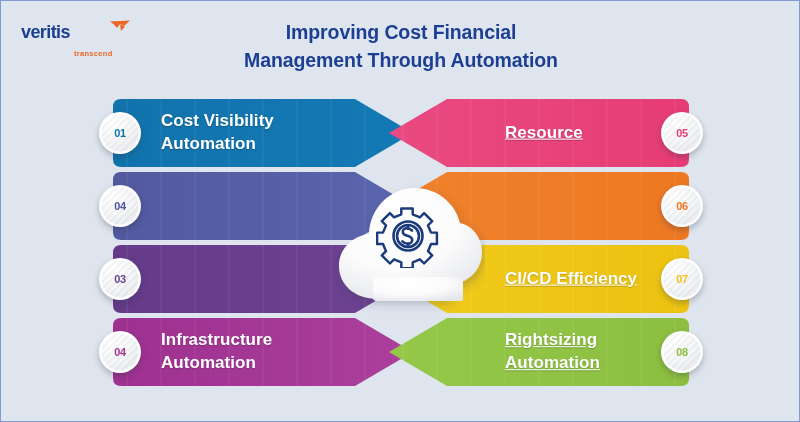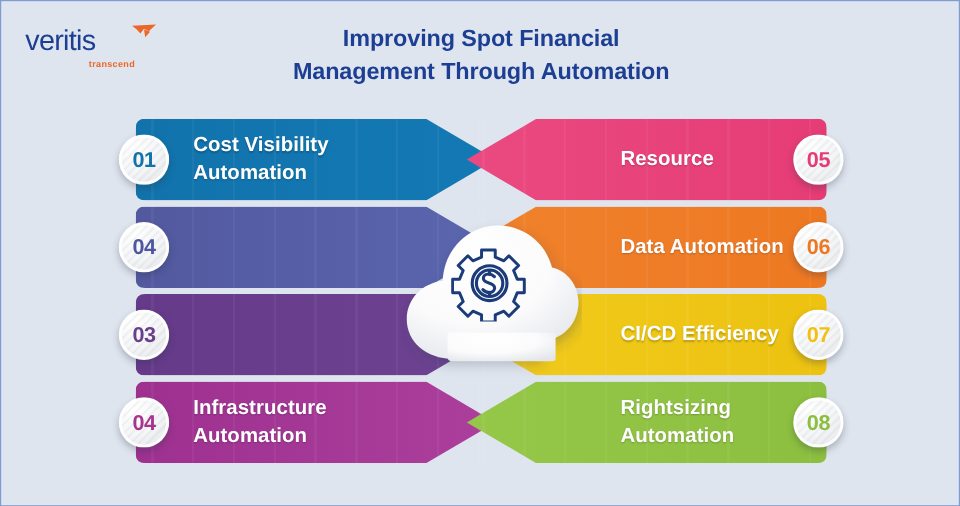"veritis" #logo-word { font-size: 24px -> 18px; font-weight: normal -> bold }
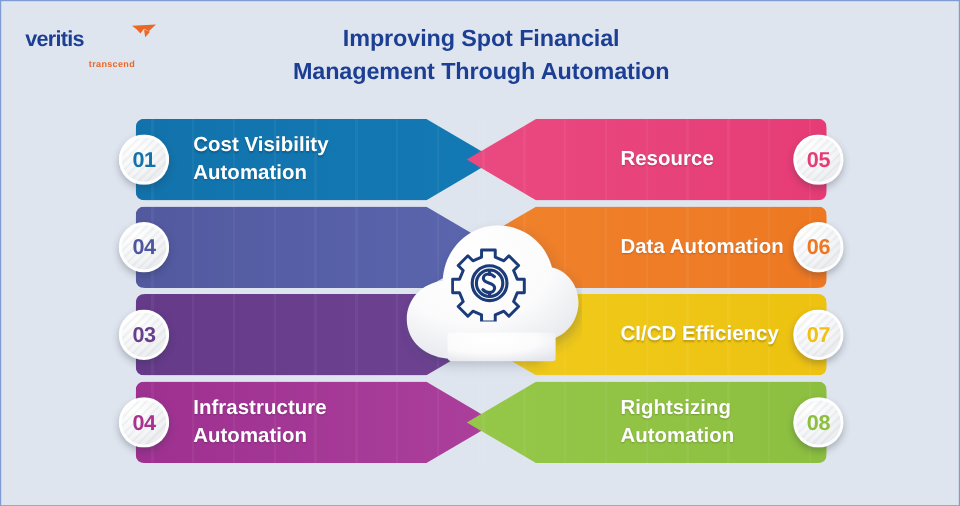"Improving Spot Financial" span.tl { text: Spot -> Cost }
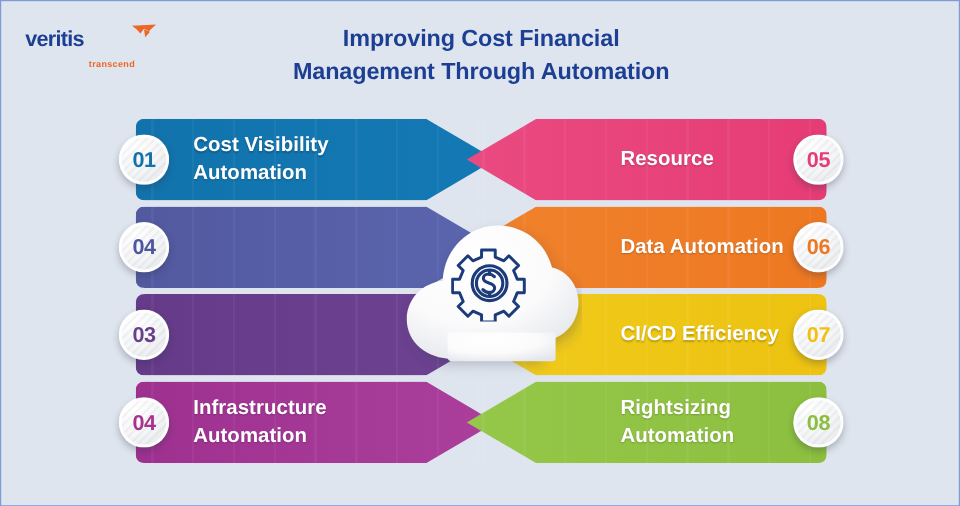"01" .badge { font-size: 18px -> 11px }
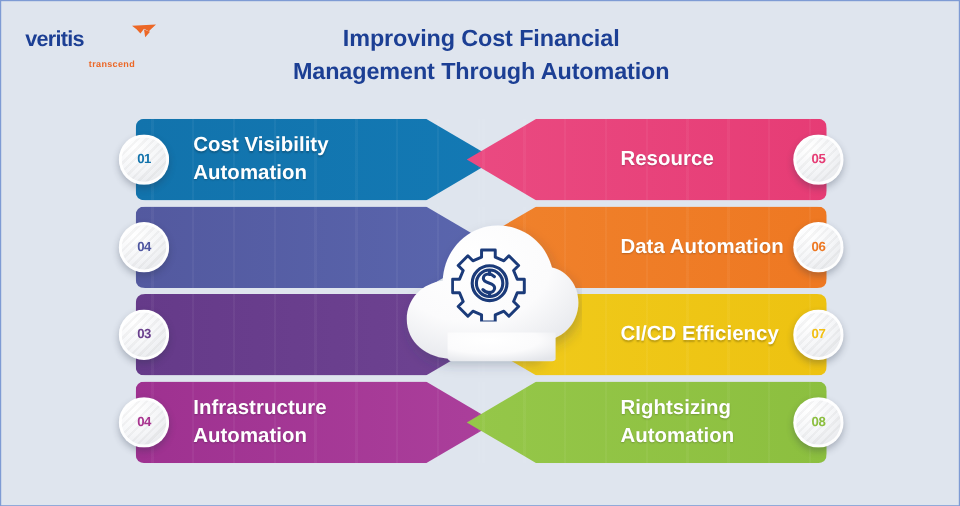"Resource" .right .bar-label { left: 128px -> 116px; text-decoration: none -> underline }
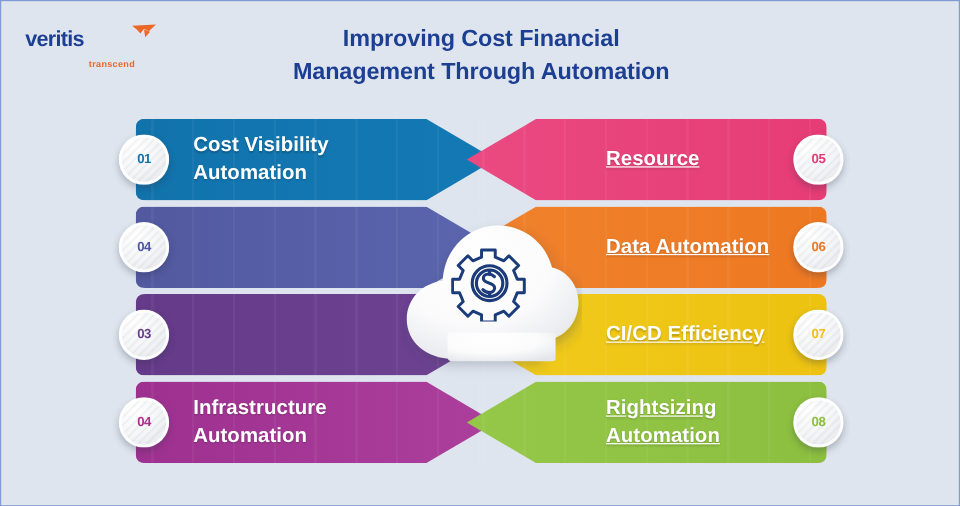"Data Automation" div.bar-label { html: <div> <span>Data Automation</span> </div> -> none }
